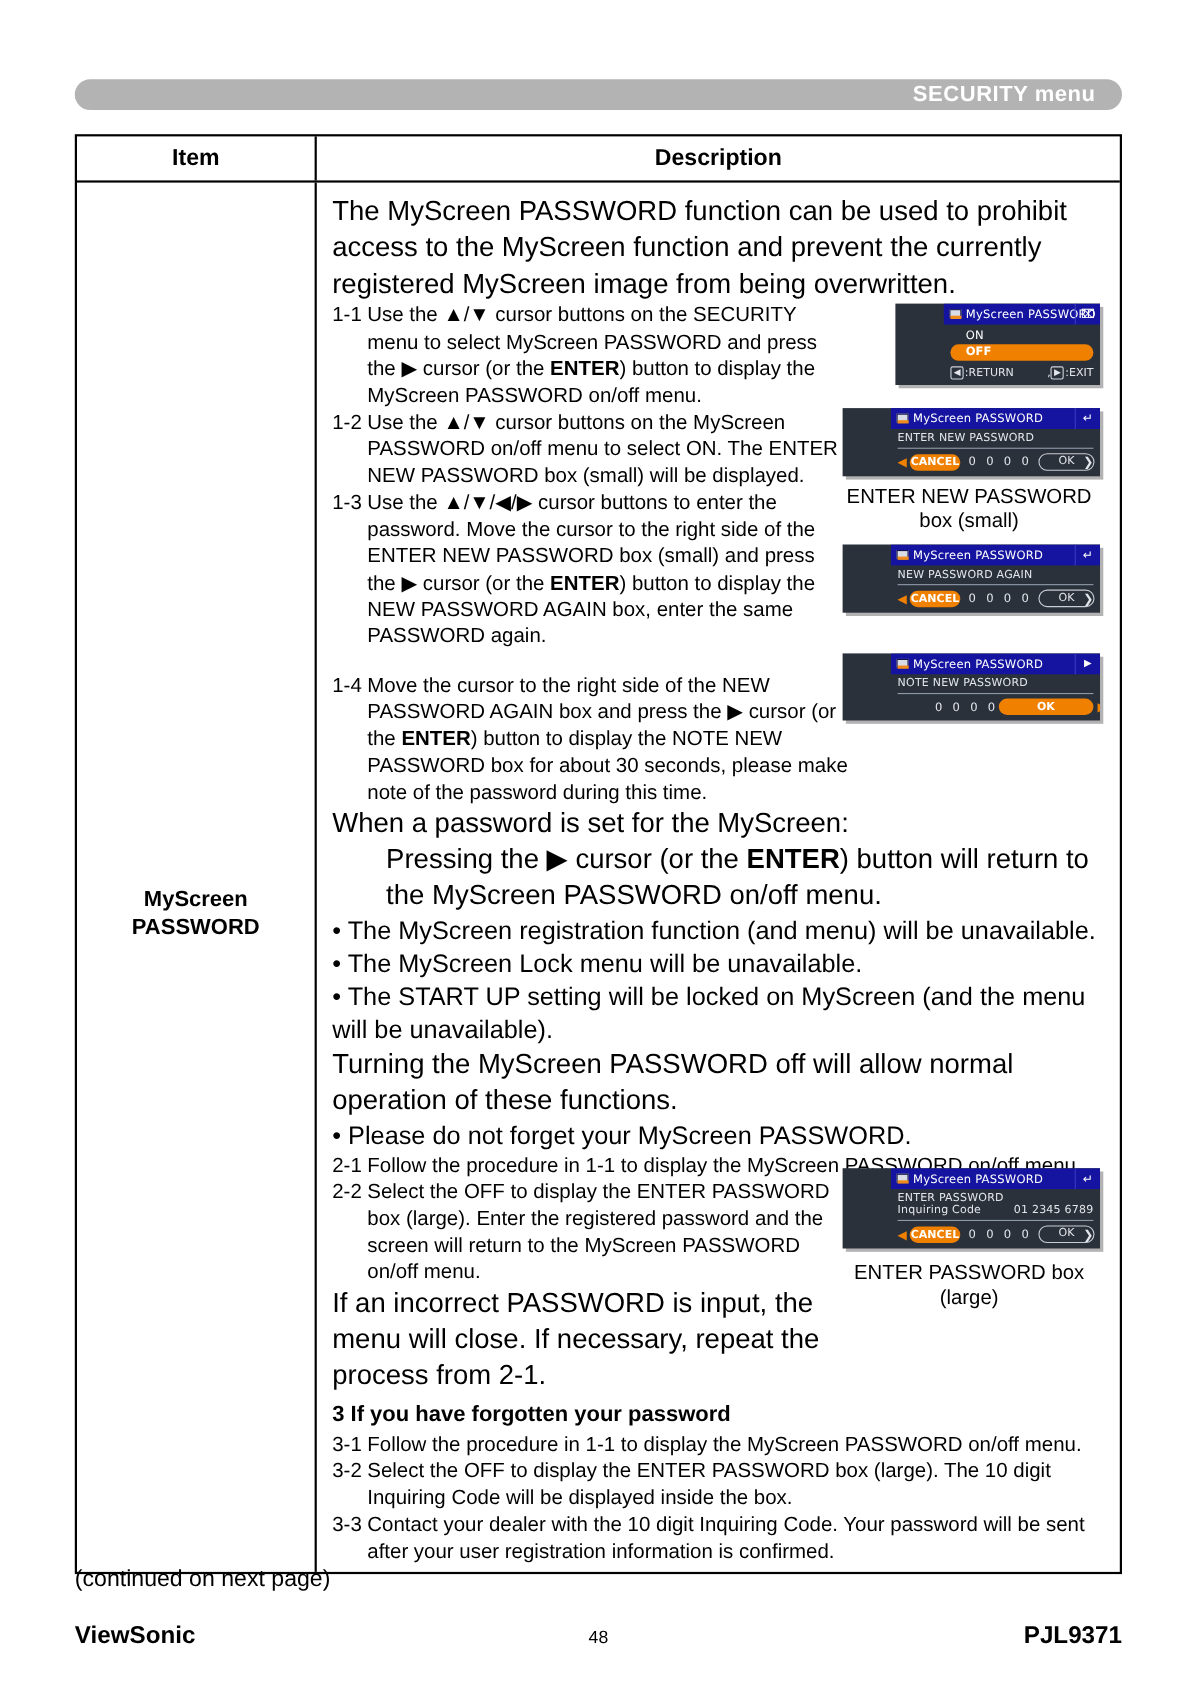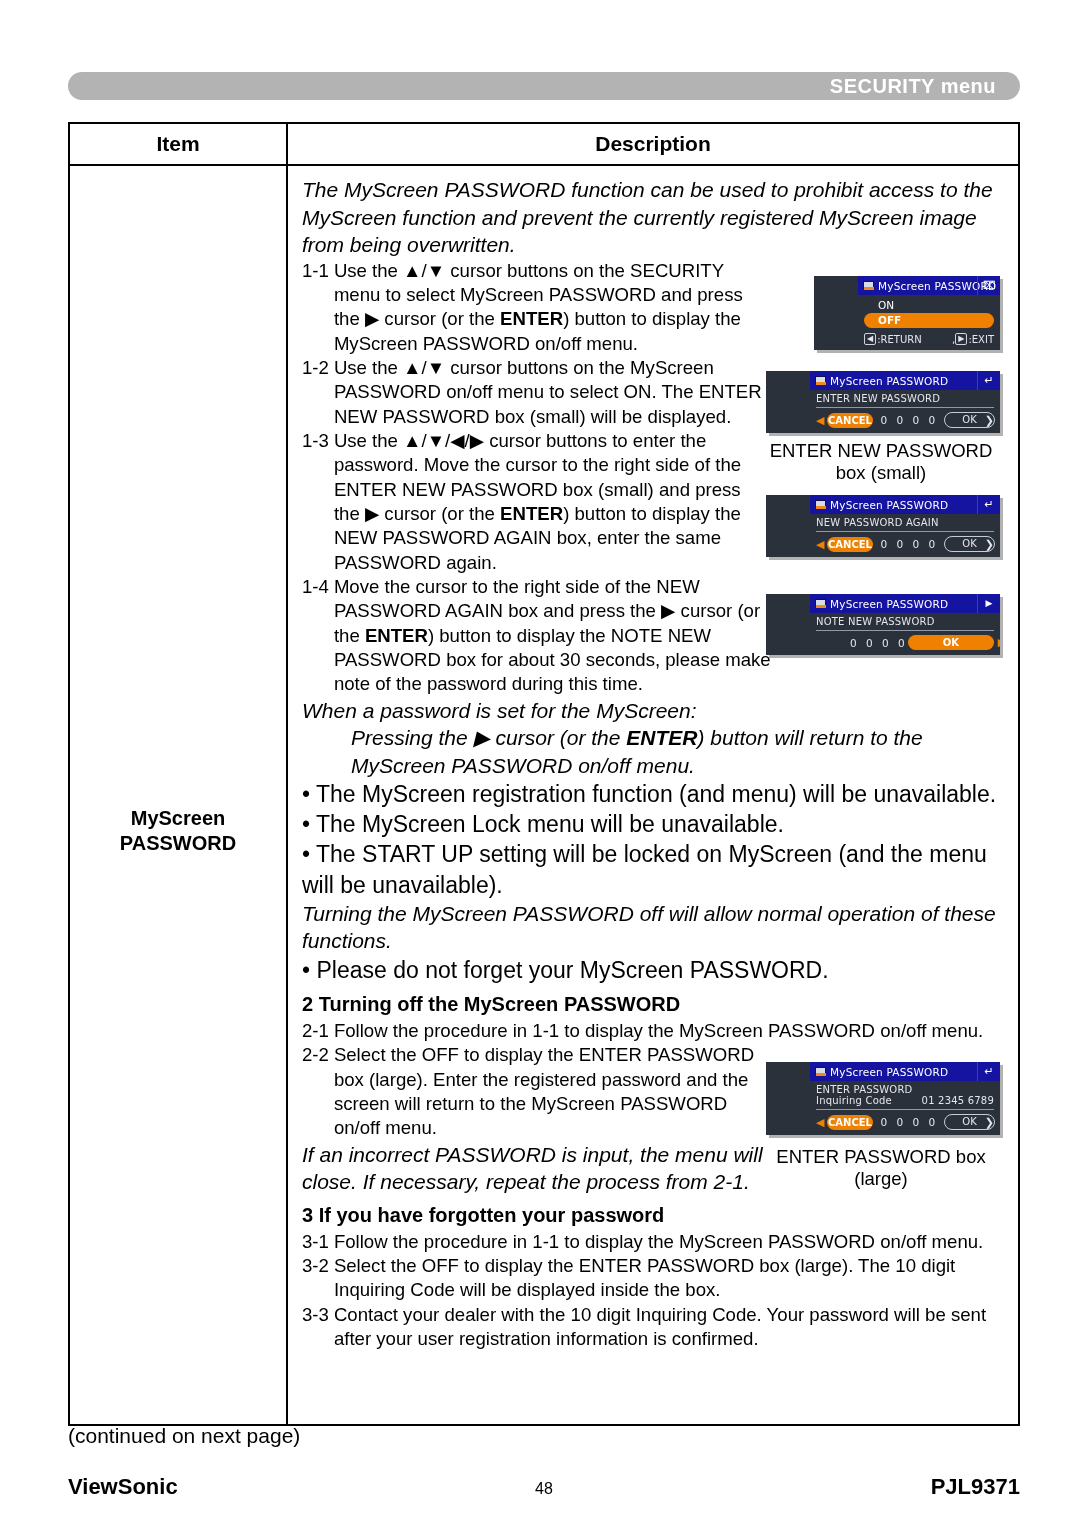"The MyScreen PASSWORD function can" .p { font-size: 21px -> 25px; font-style: italic -> none }
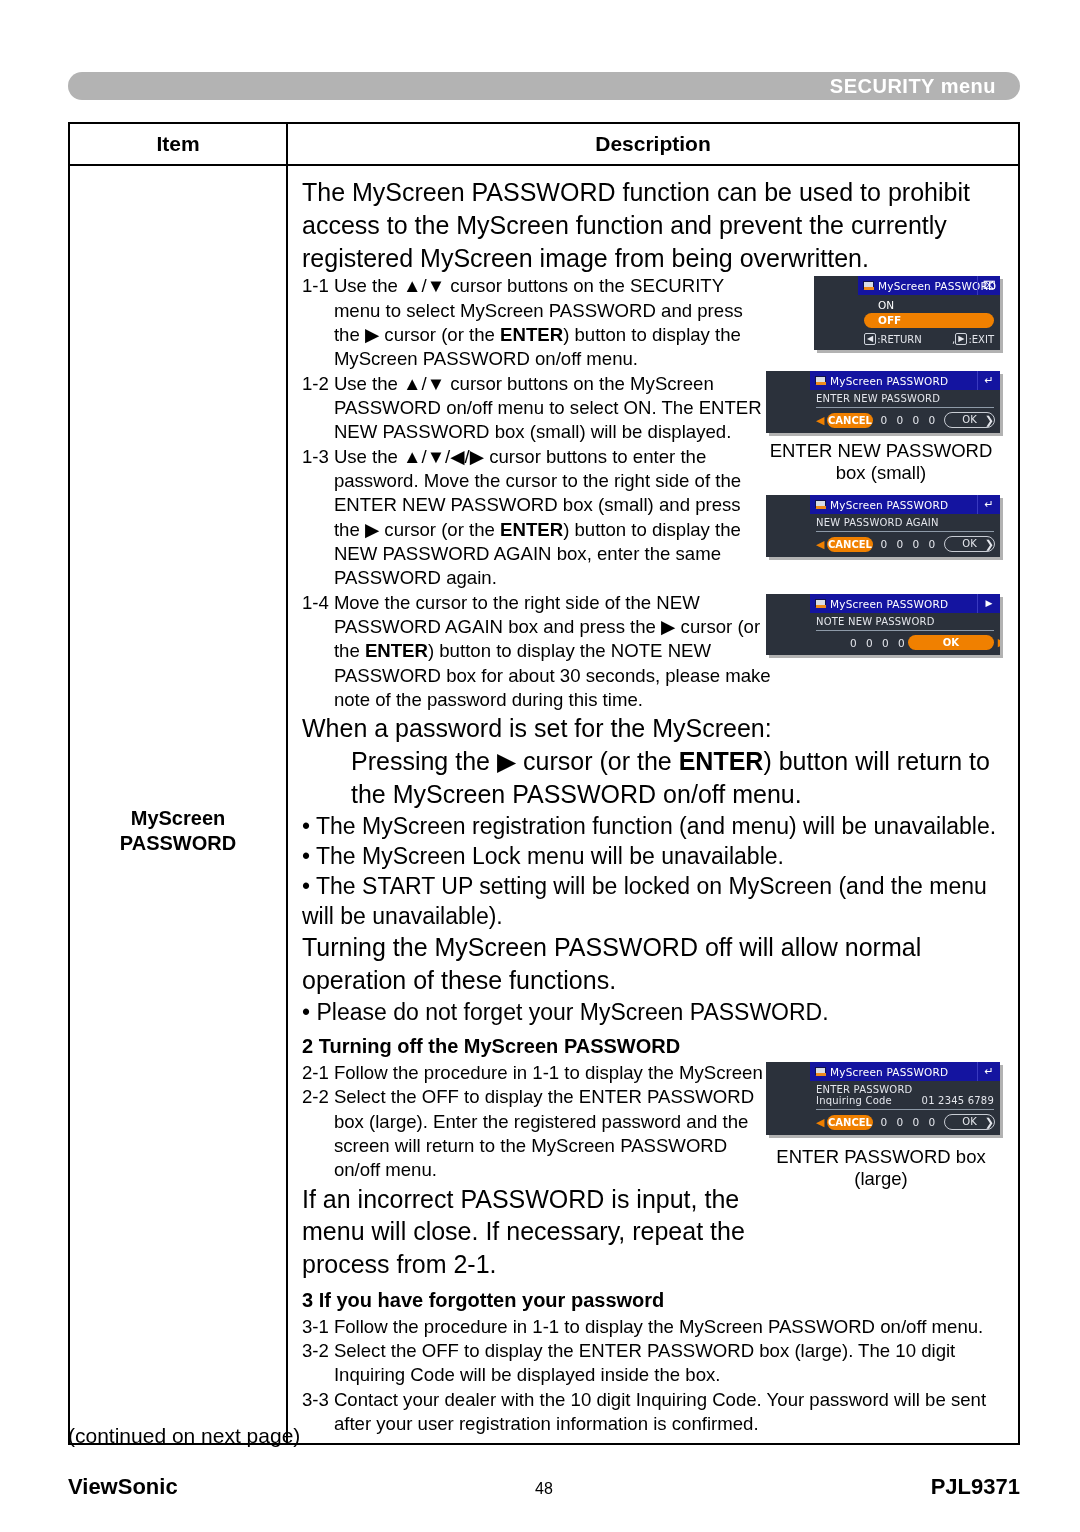"1-4" .w-narrow2 { margin-top: none -> 20px }
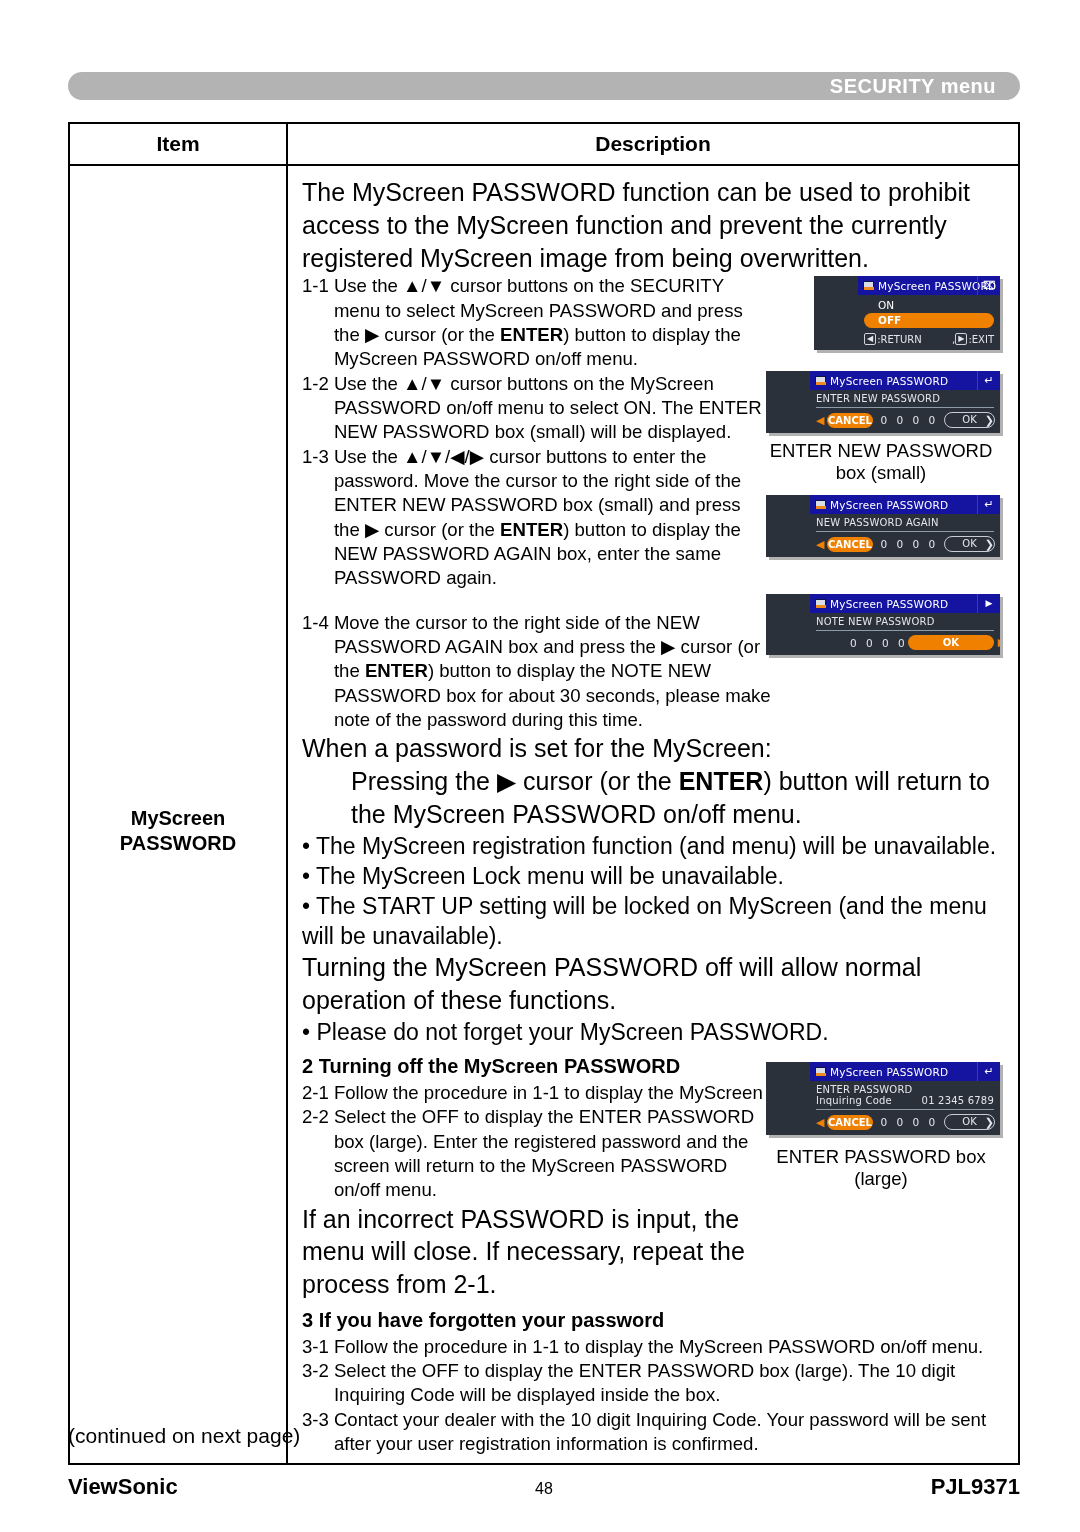"2 Turning off the MyScreen" div.h-step { html: <div>2 Turning off the MyScreen PASSWORD</div> -> none }
